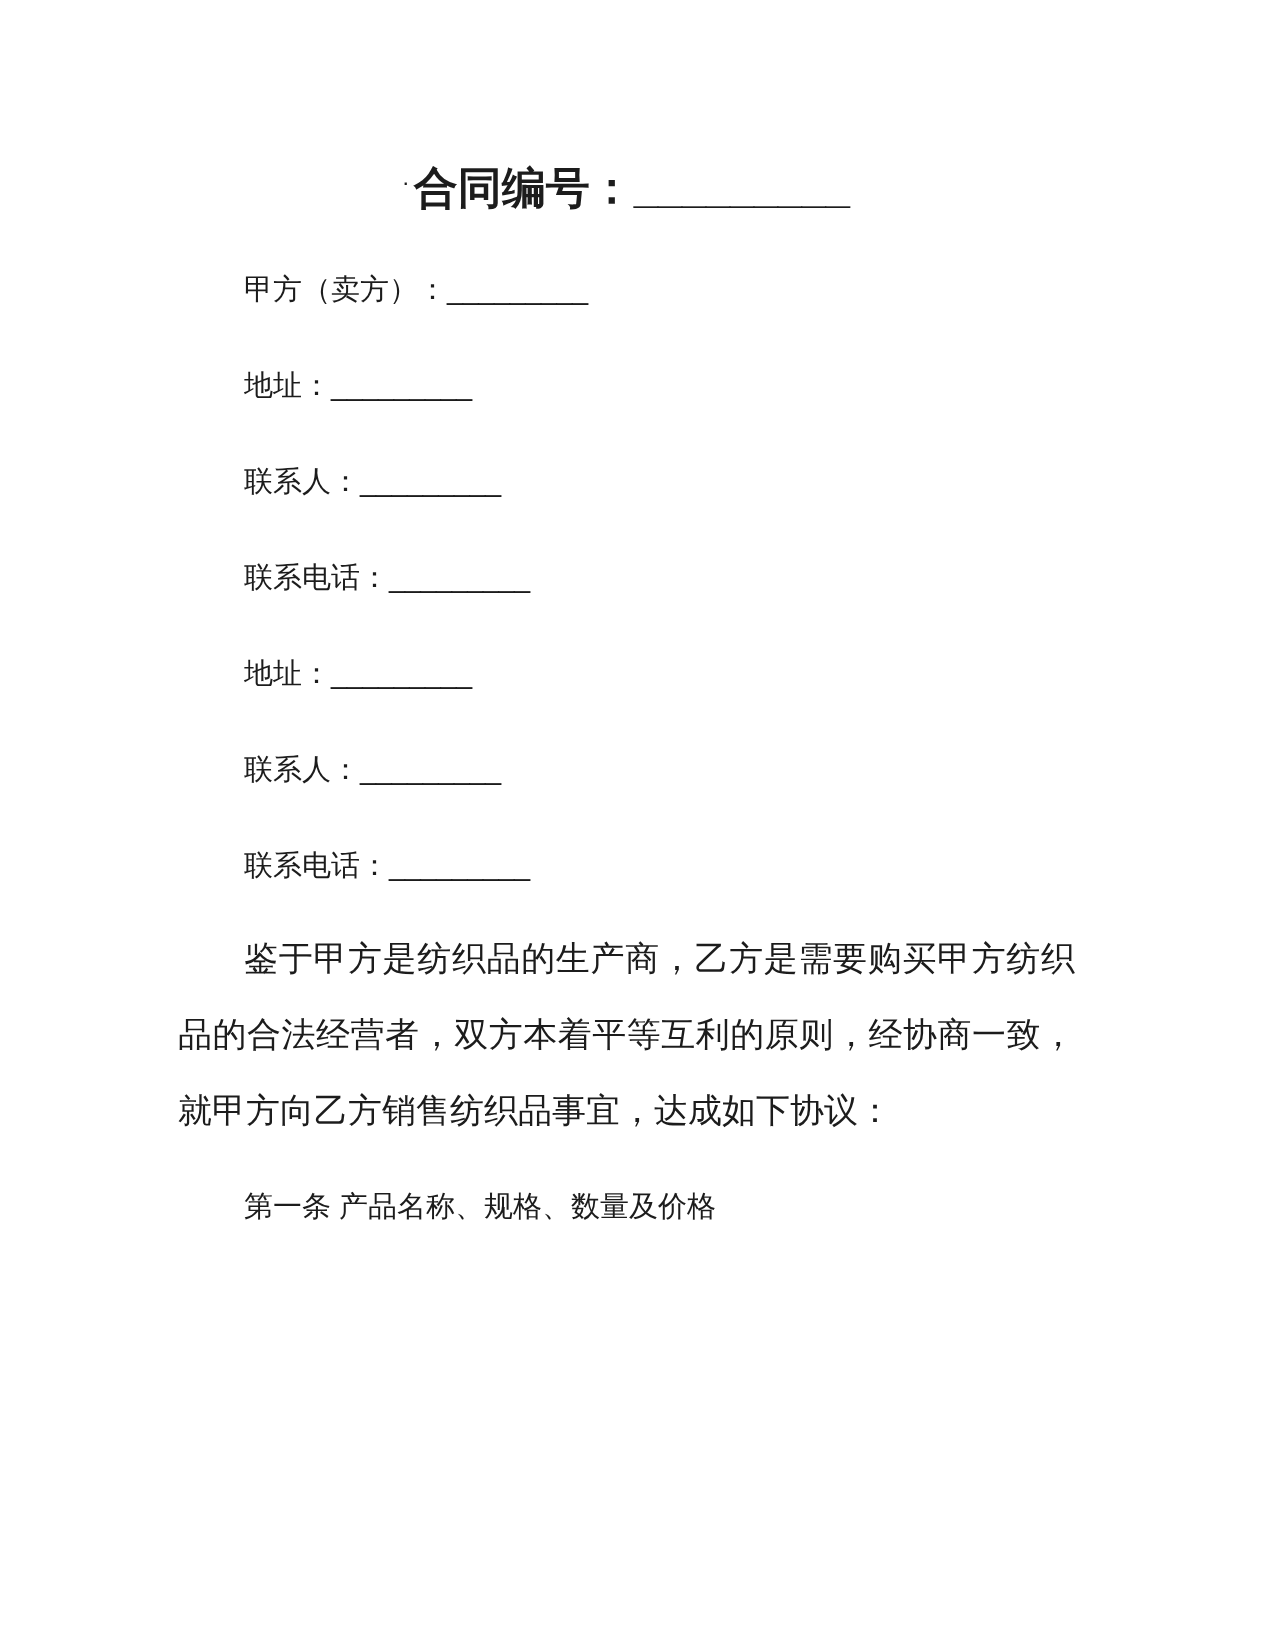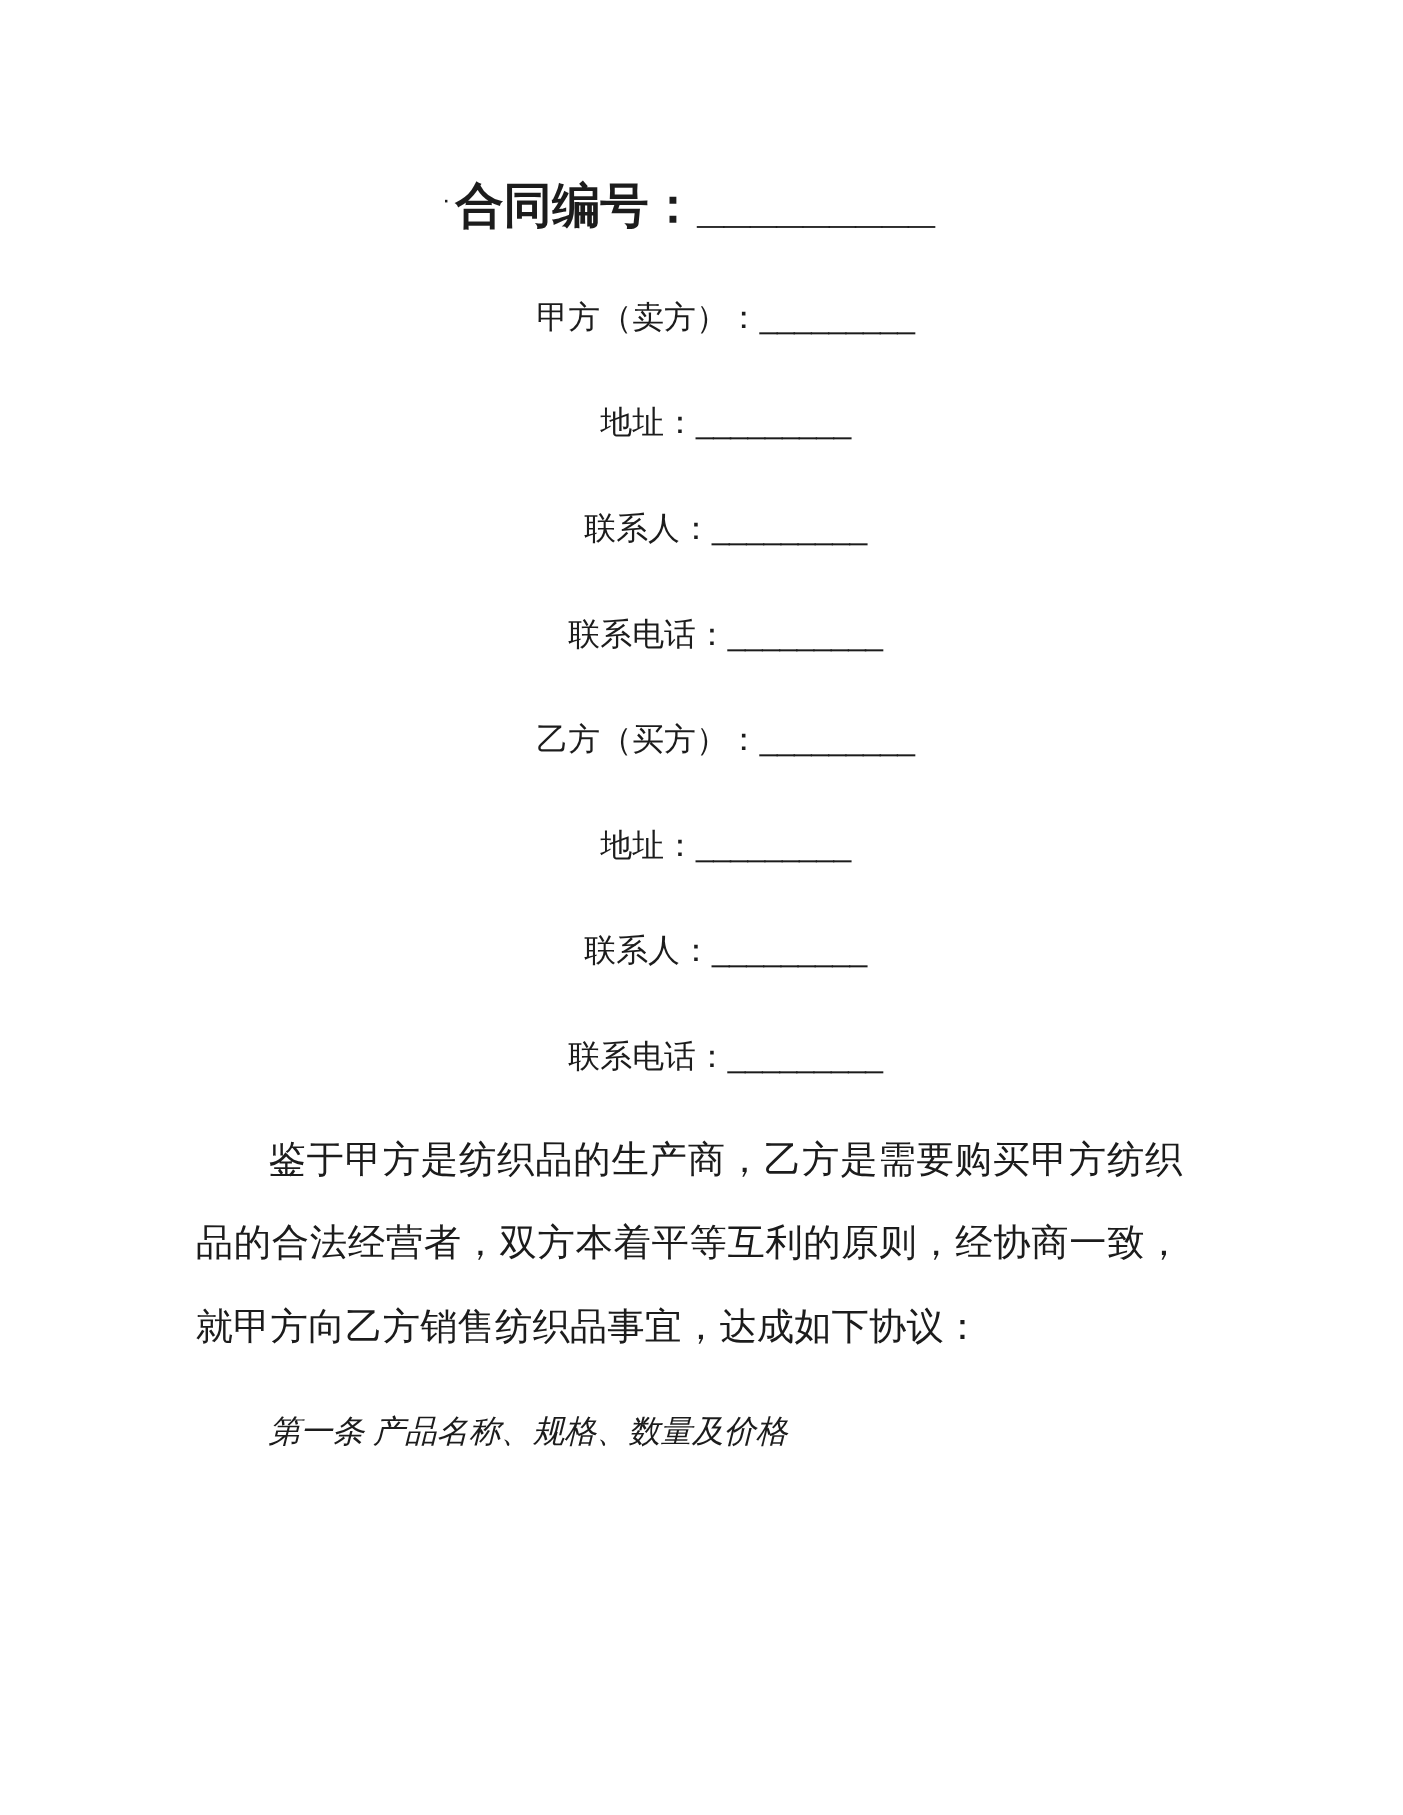"甲方（卖方）：_________" .field-line { text-align: center -> none }
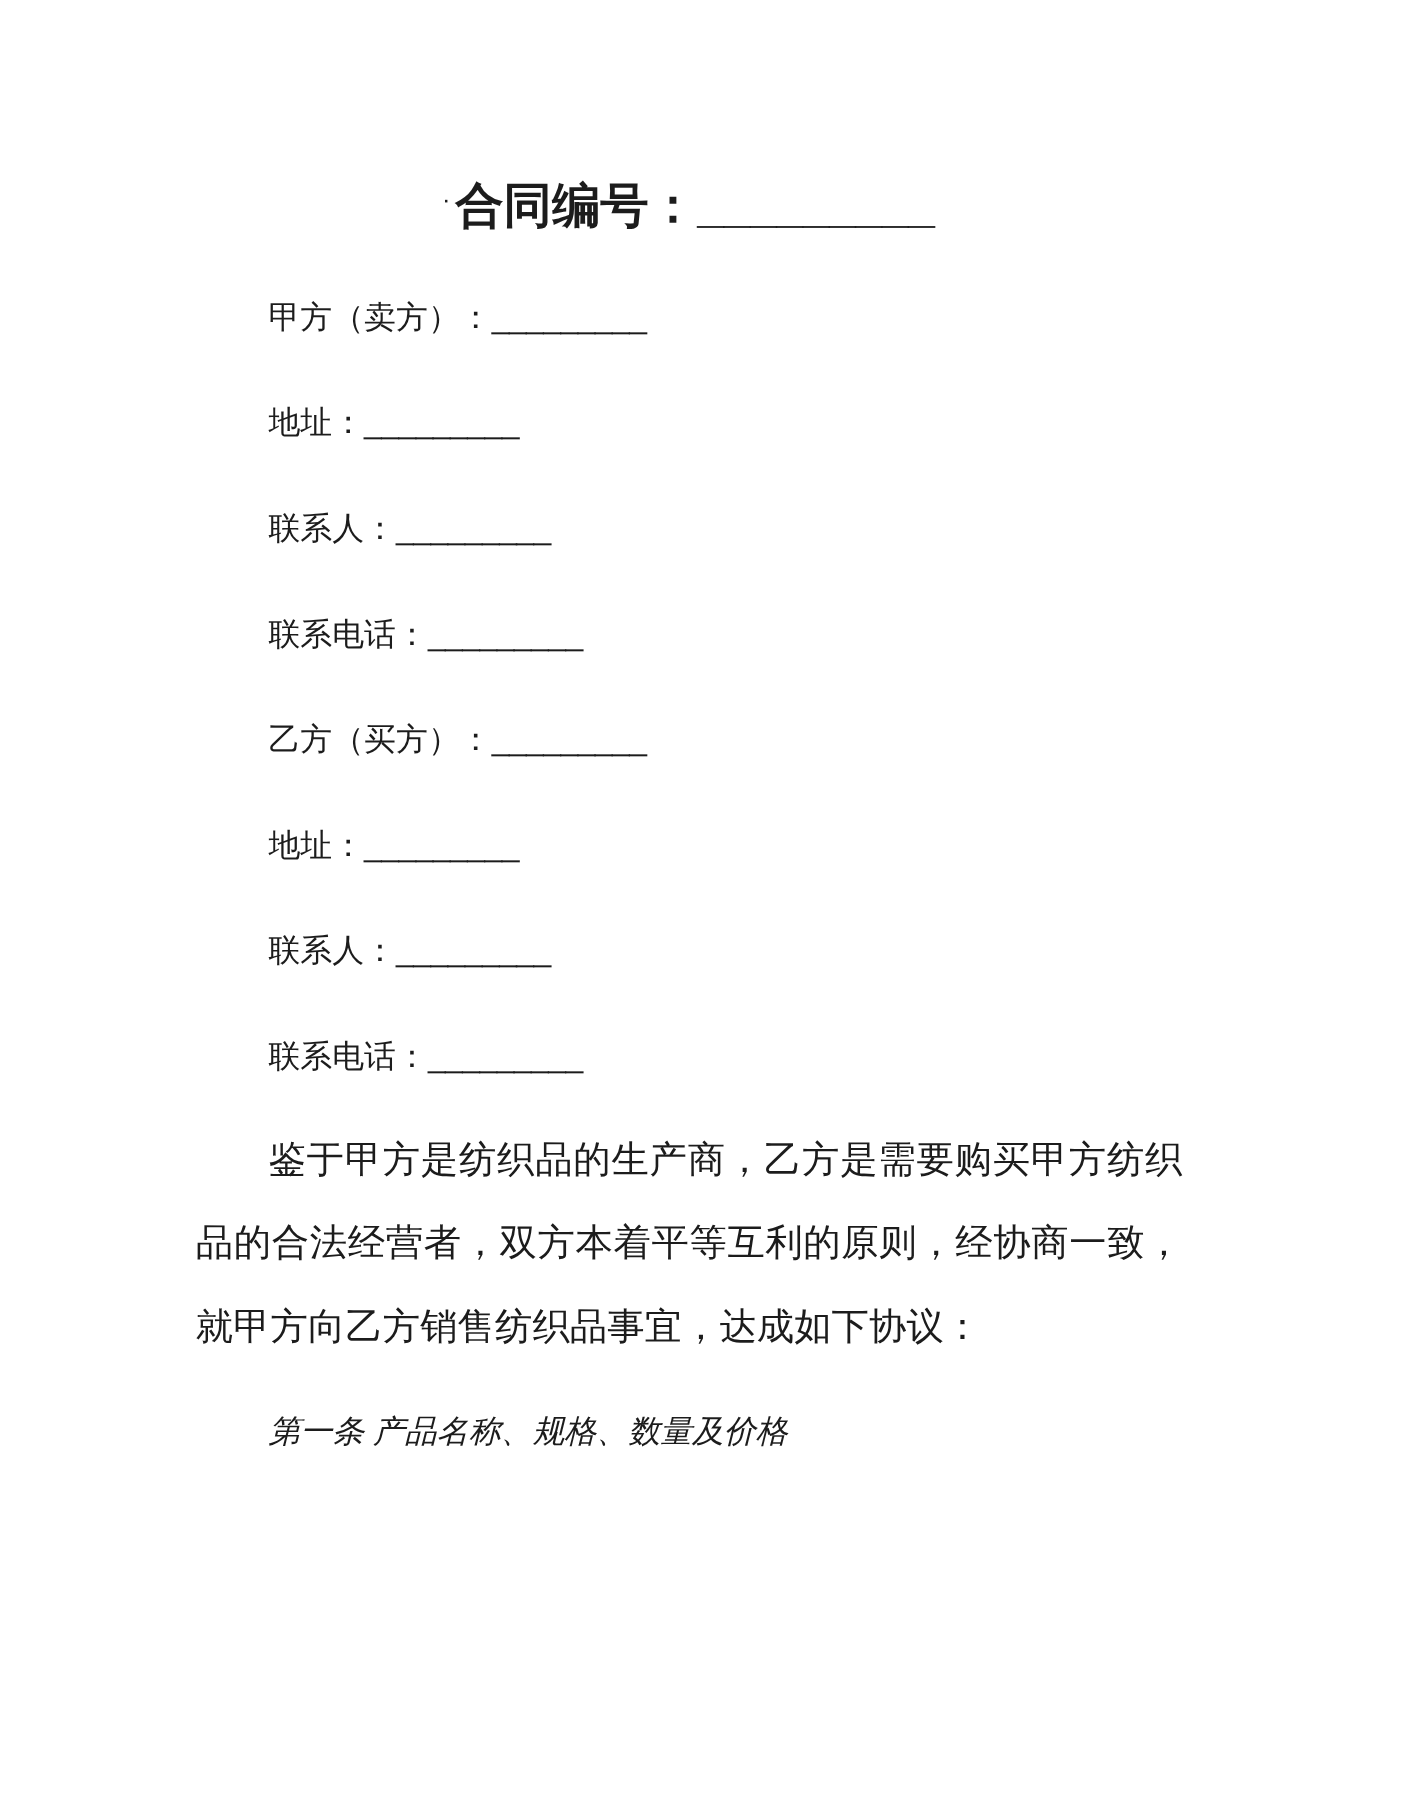"乙方（买方）：_________" div.field-line { html: <div> <span>乙方（买方）：</span><span>_________</span> </div> -> none }
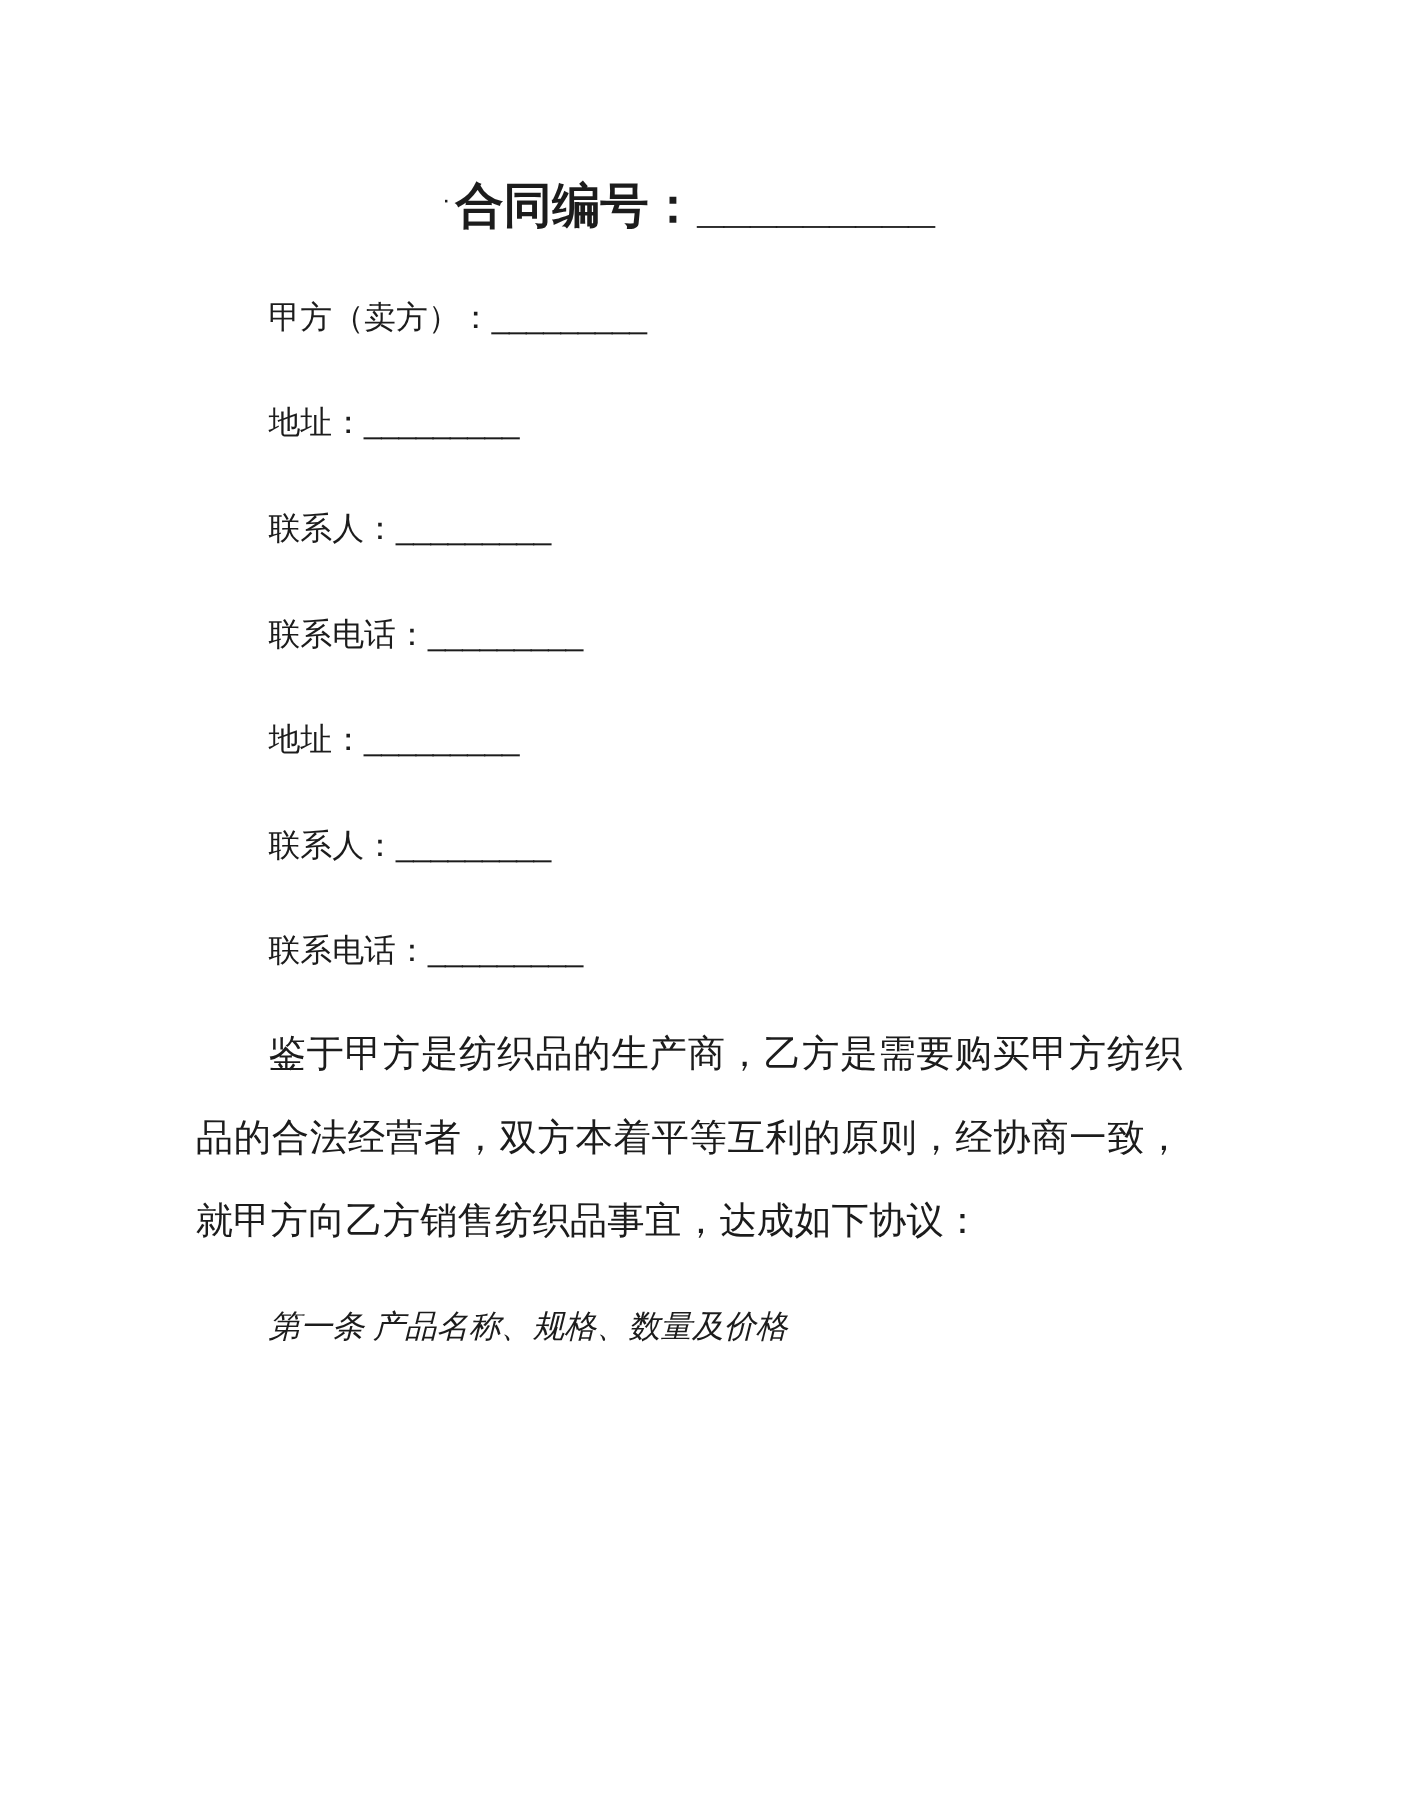"第一条 产品名称、规格、数量及价格" .section-heading { font-style: italic -> none }
